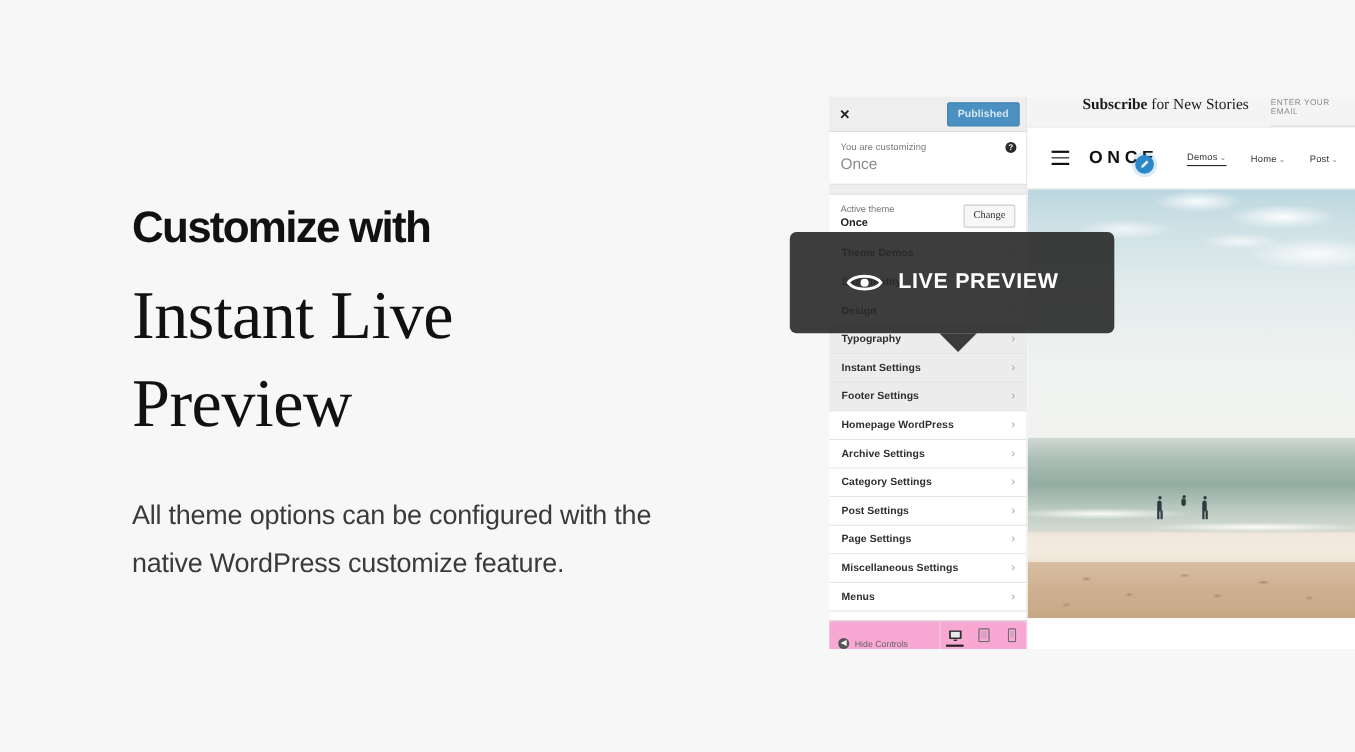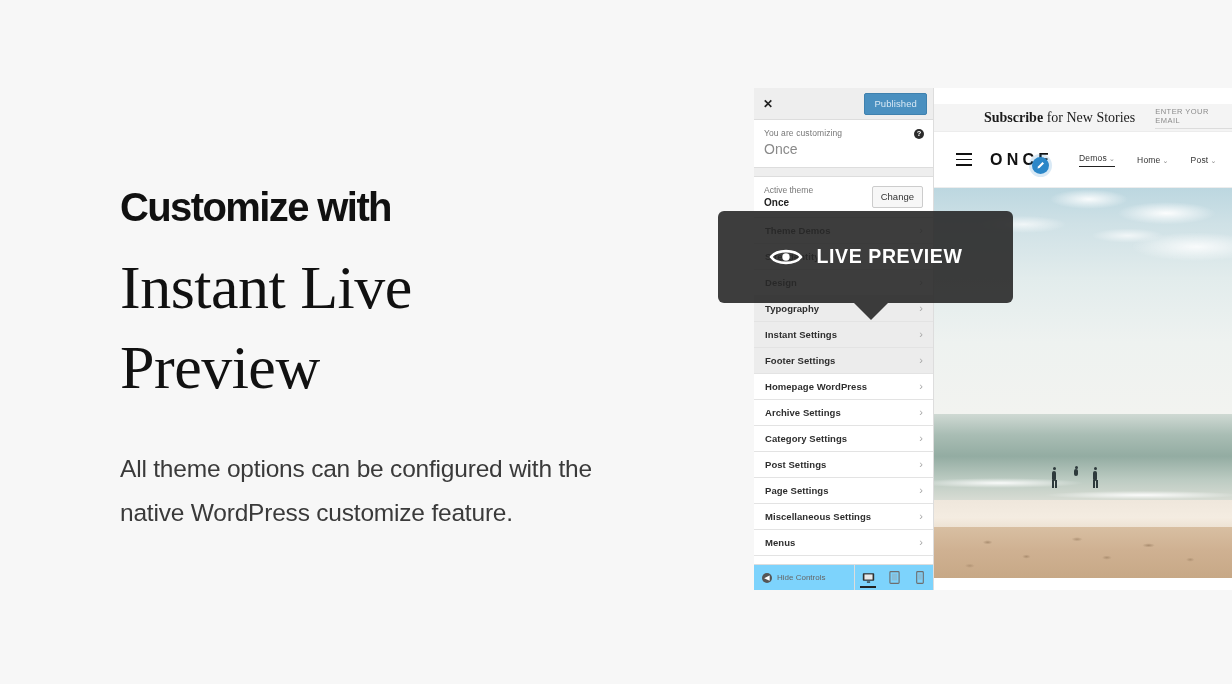"Published" .cz-publish { font-weight: none -> bold }
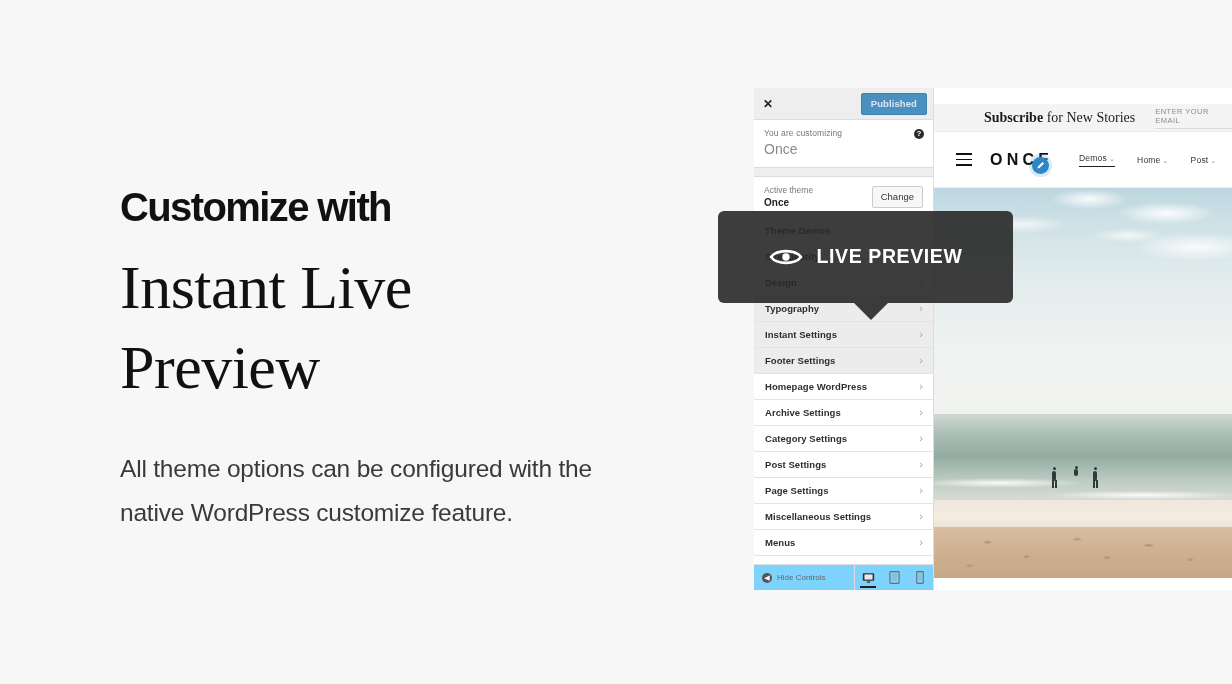"Subscribe for New Stories" .prev-subbar { align-items: center -> none; margin-top: 16px -> none }
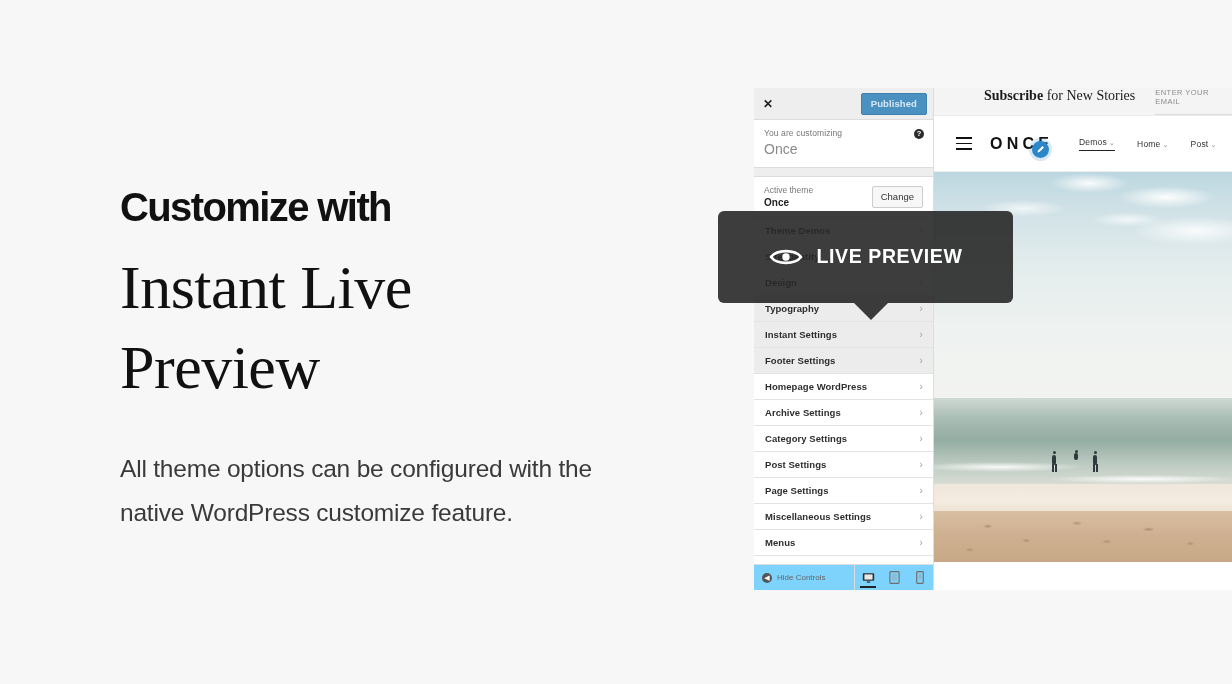"Change" .cz-change { font-family: none -> Liberation Serif, serif }
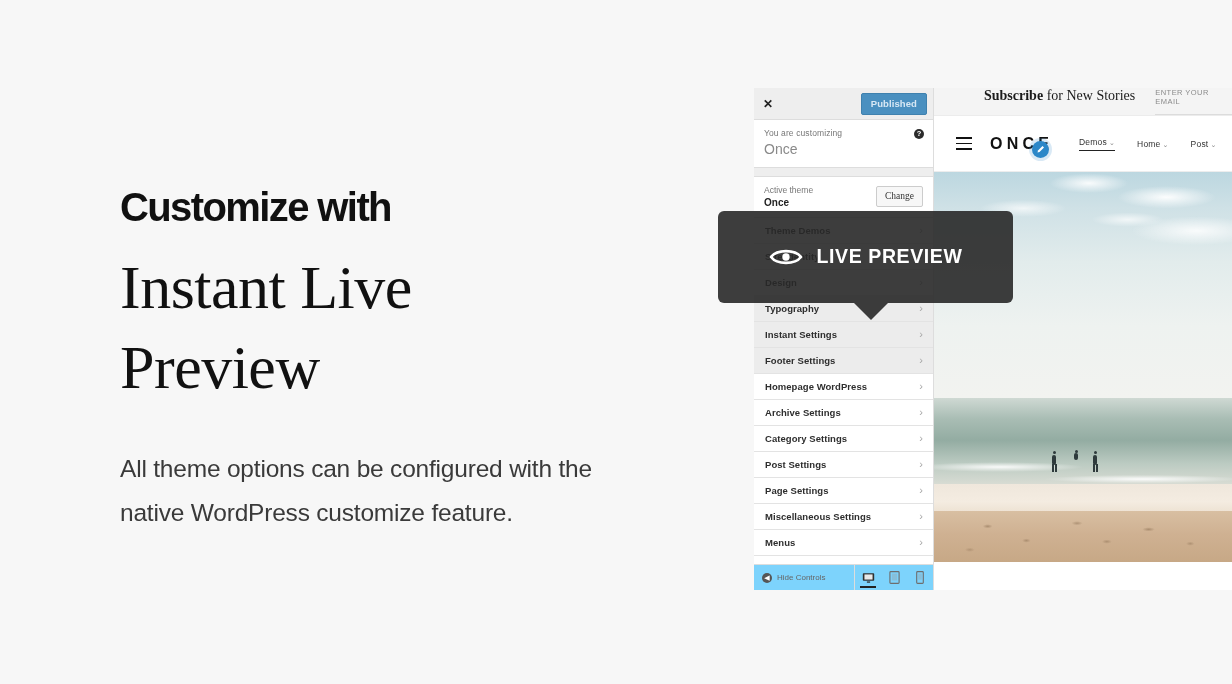"Hide Controls" .cz-foot { align-items: center -> flex-end; background: #7dd3fc -> #f9a8d4 }
